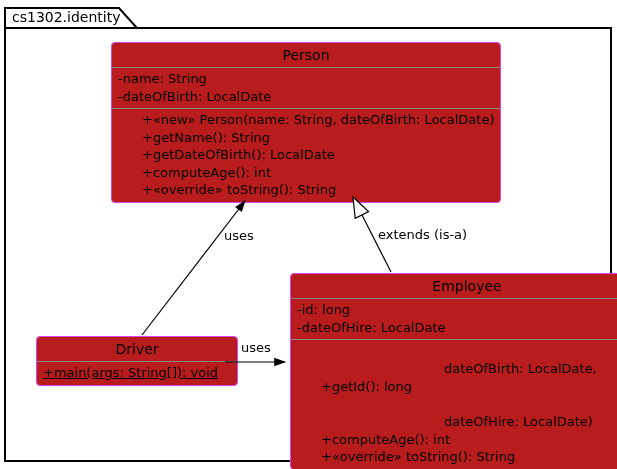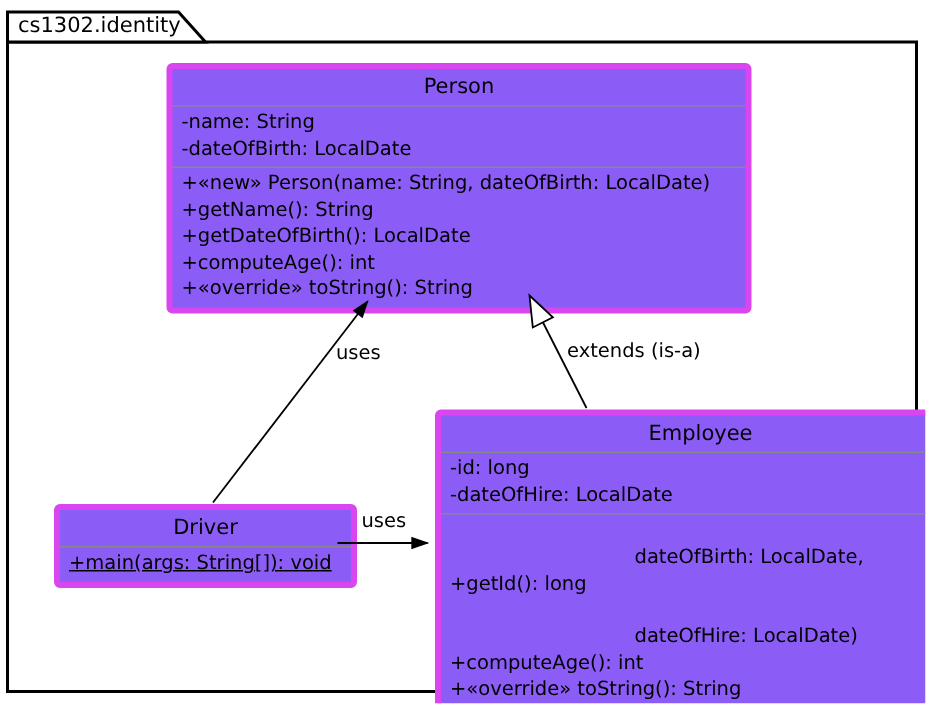"Person" .class-box { background: #8b5cf6 -> #b91c1c; border: 4px solid #d946ef -> 1px solid #d946ef }
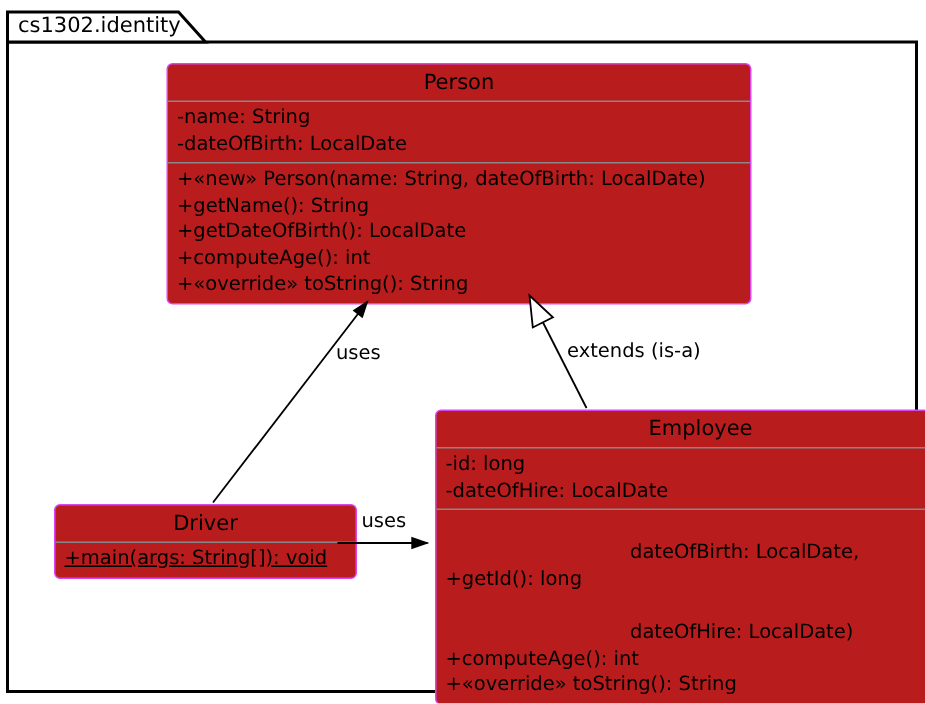"+«new» Person(name: String, dateOfBirth:" .compartment + .compartment { padding-left: none -> 24px }
